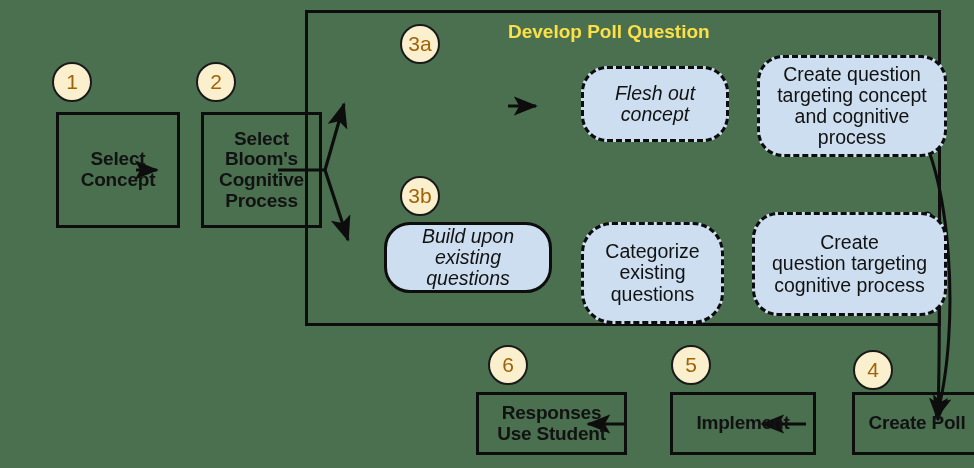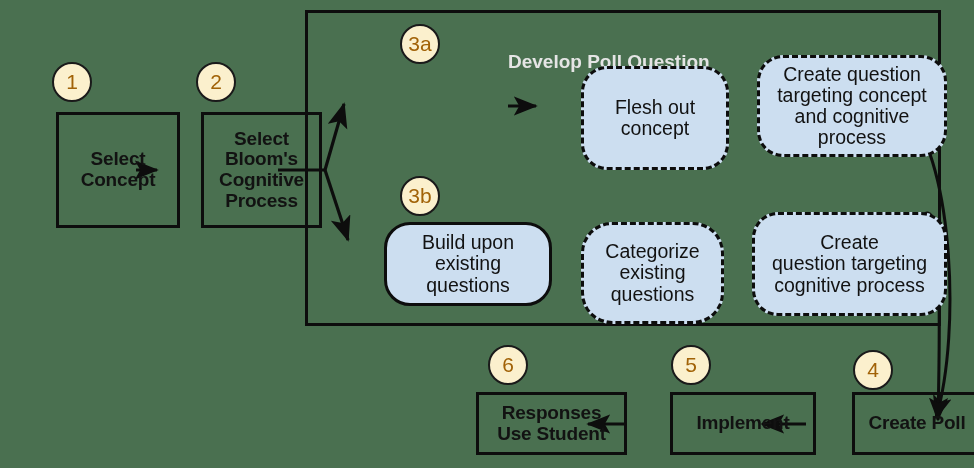"Develop Poll Question" .group-title { color: #e5e5e5 -> #fde047; margin-top: 30px -> none }
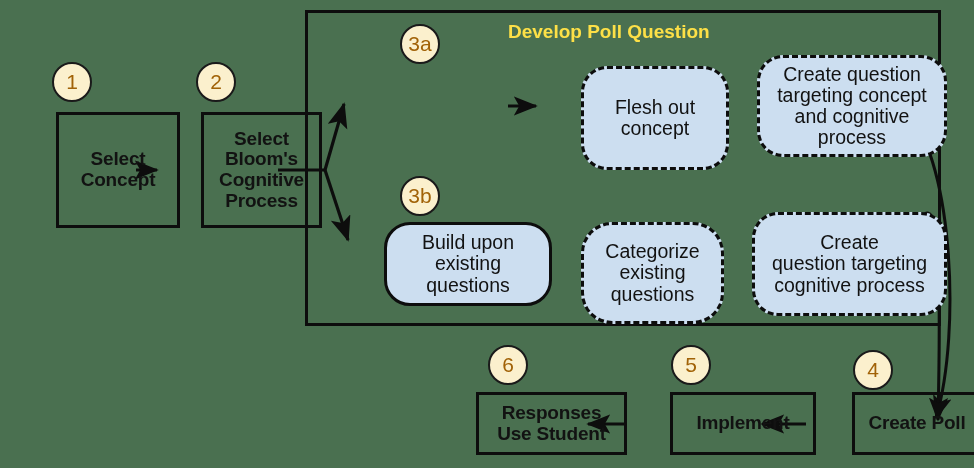"Flesh out" div.node { font-style: none -> italic; height: 104px -> 76px }
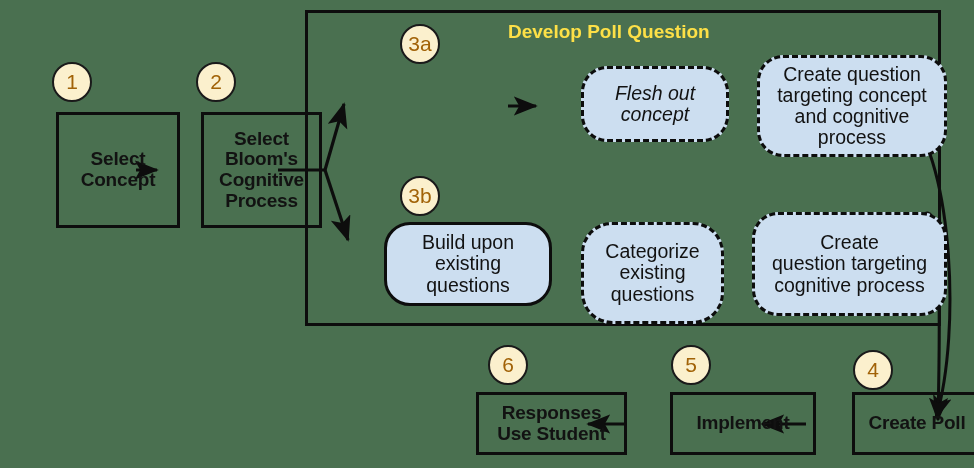"Build upon" div.node { font-style: none -> italic; height: 84px -> 71px }
